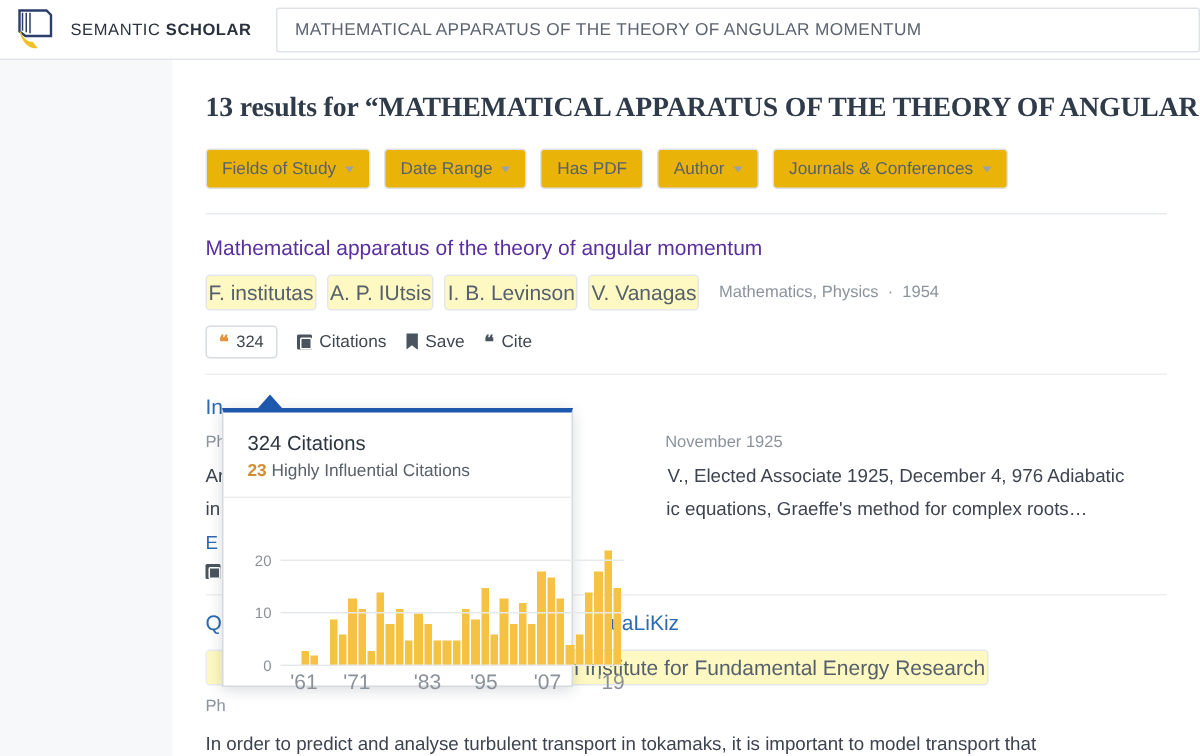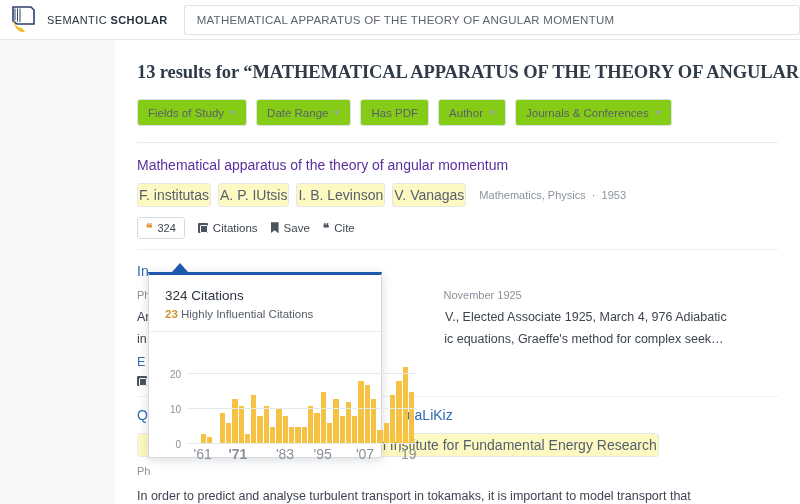"Fields of Study" .filter-chip { background: #84cc16 -> #eab308 }
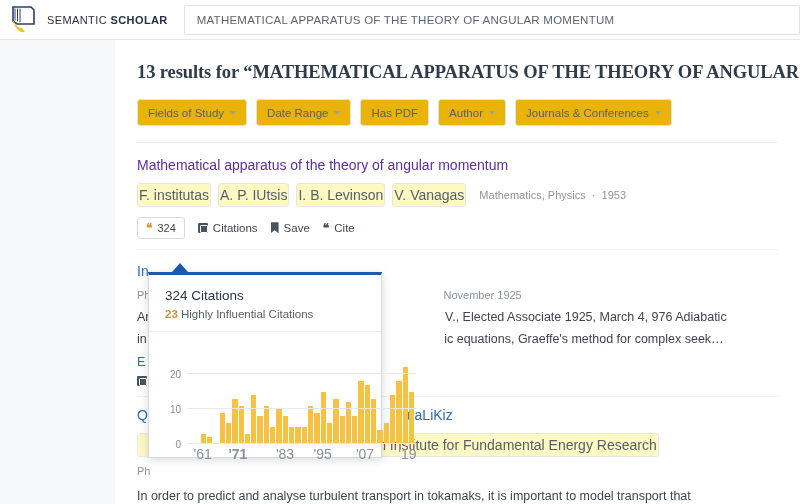"1953" span { text: 1953 -> 1954 }
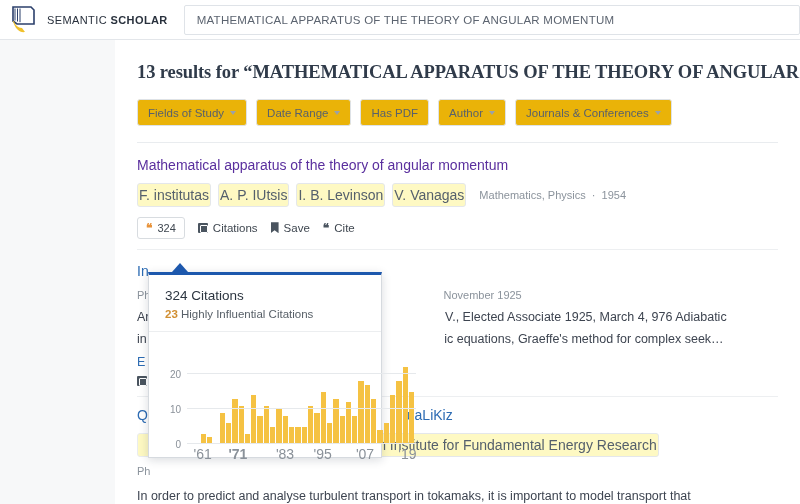"V., Elected Associate 1925, March" span { text: March -> December }
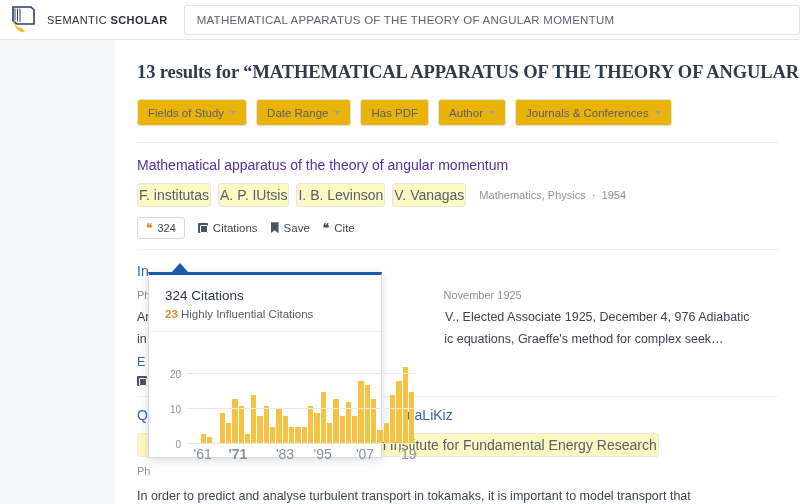"ic equations, Graeffe's method for" span { text: seek -> roots }
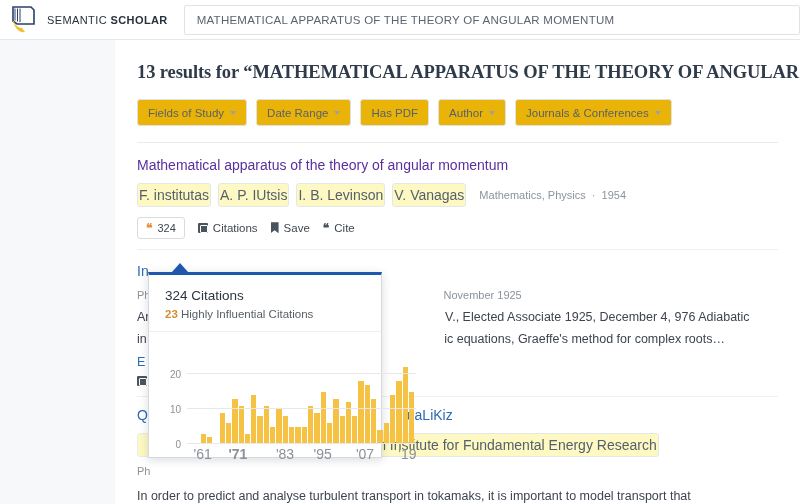"'71" span.x-lbl { font-weight: bold -> none }
